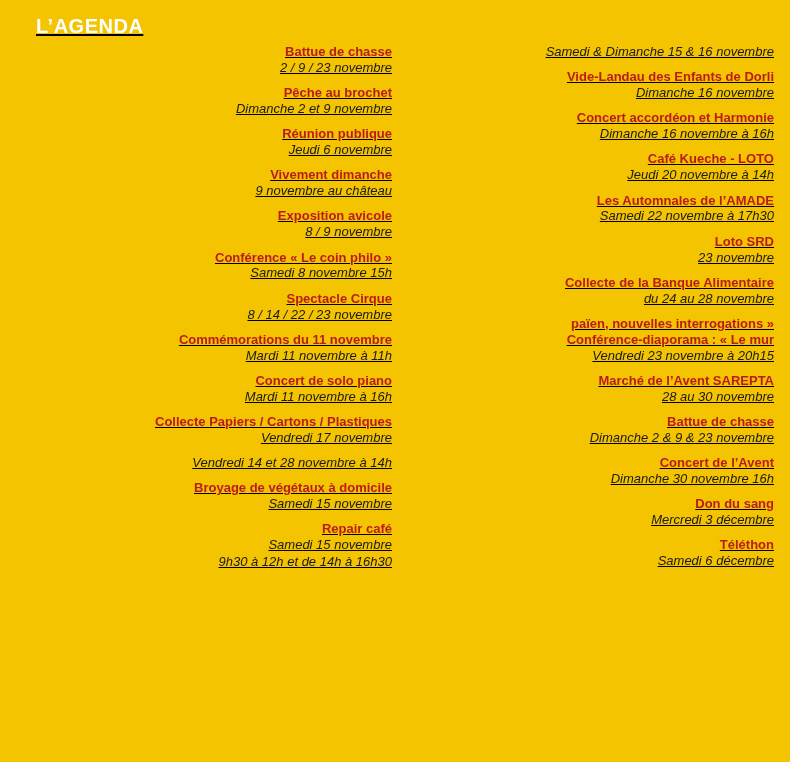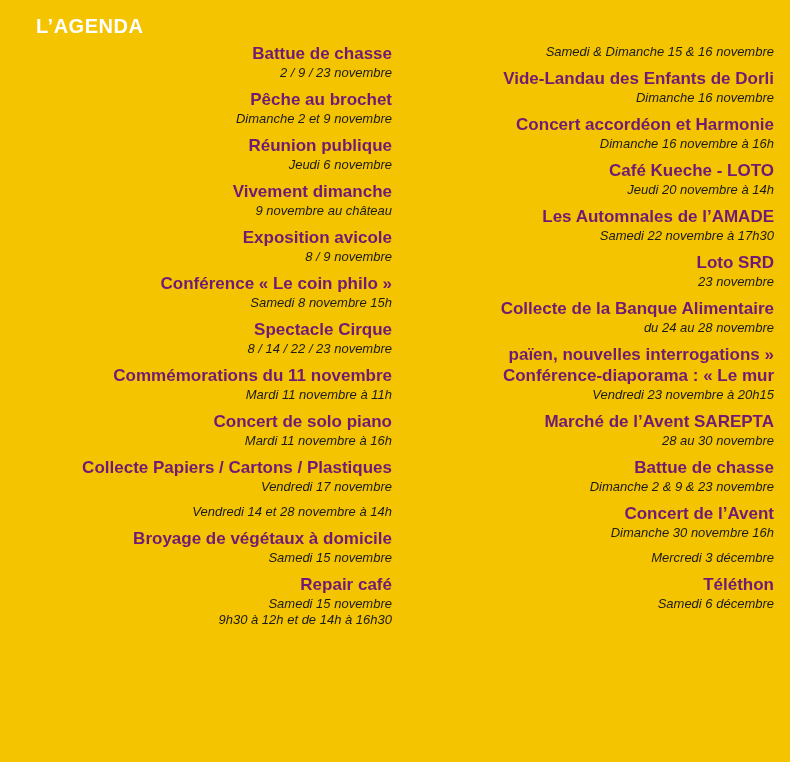"L’AGENDA" .page { text-decoration: none -> underline }
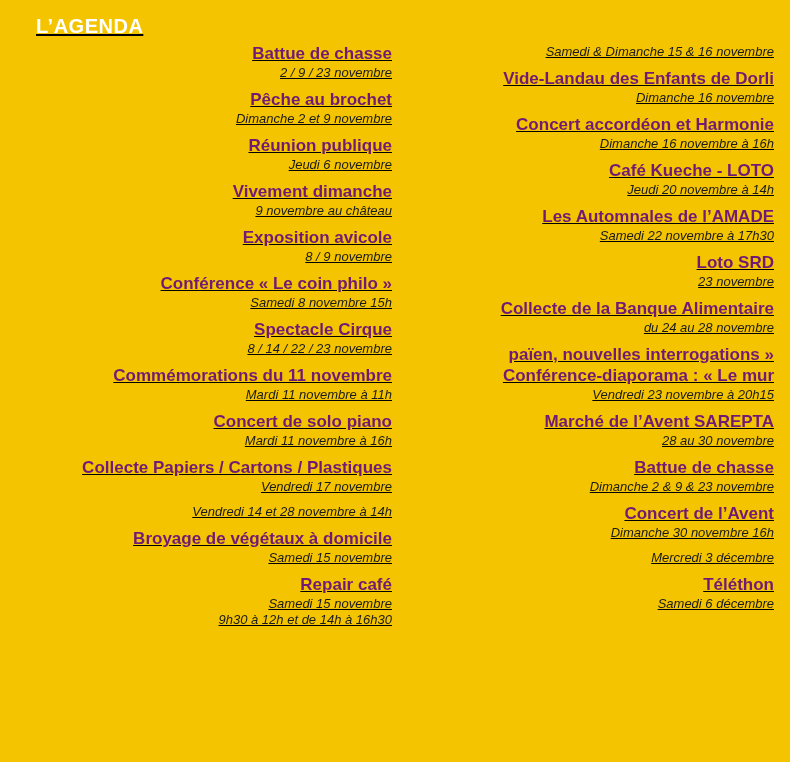"Battue de chasse" .event-title { color: #701a75 -> #b91c1c; font-size: 17px -> 13px }
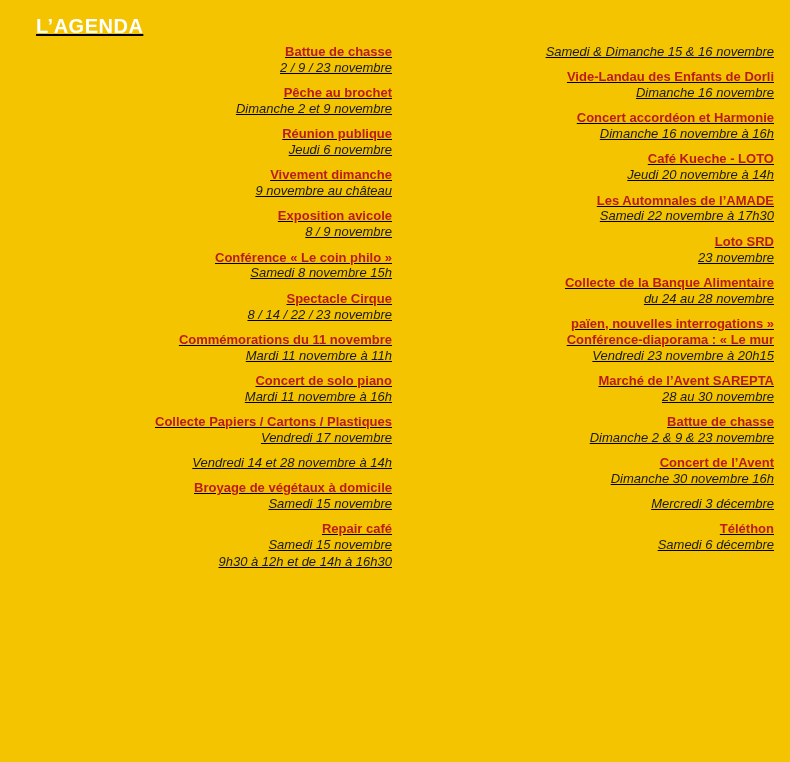"Don du sang" div.event-title { html: none -> <div>Don du sang</div> }
